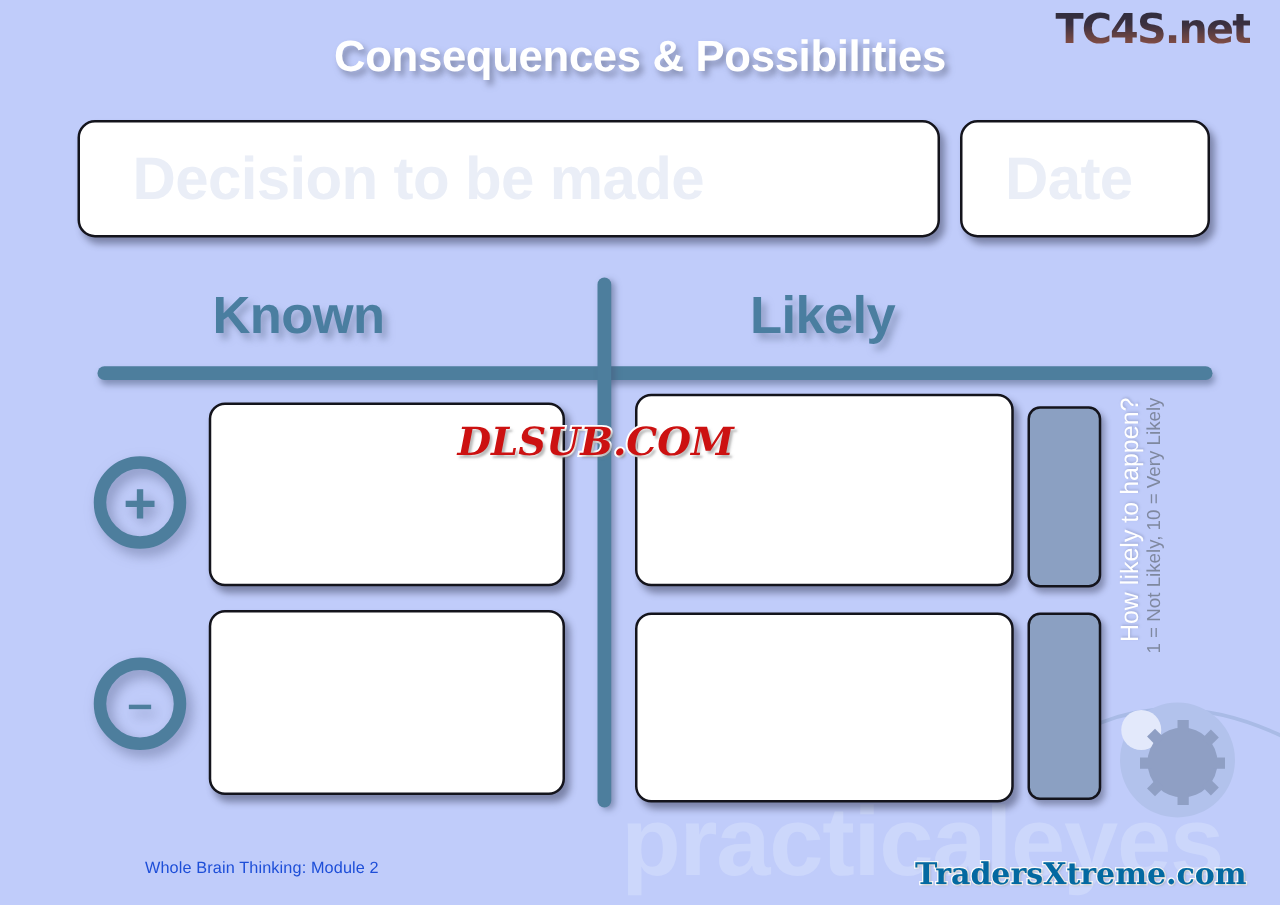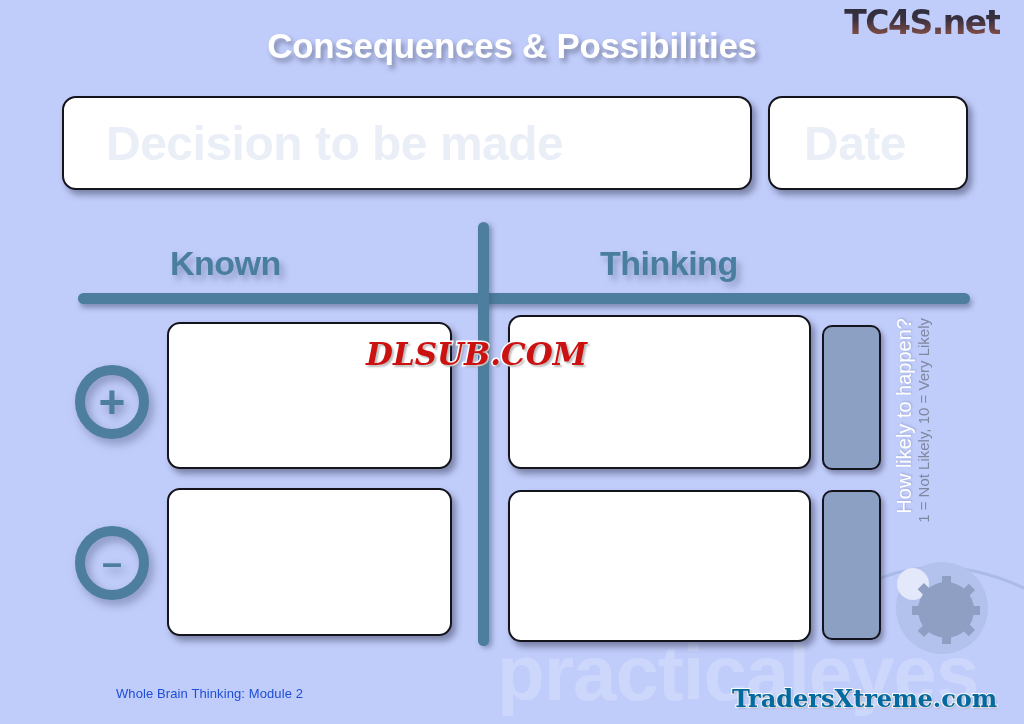"Known" .col-header { font-size: 34px -> 42px; margin-top: 16px -> none }
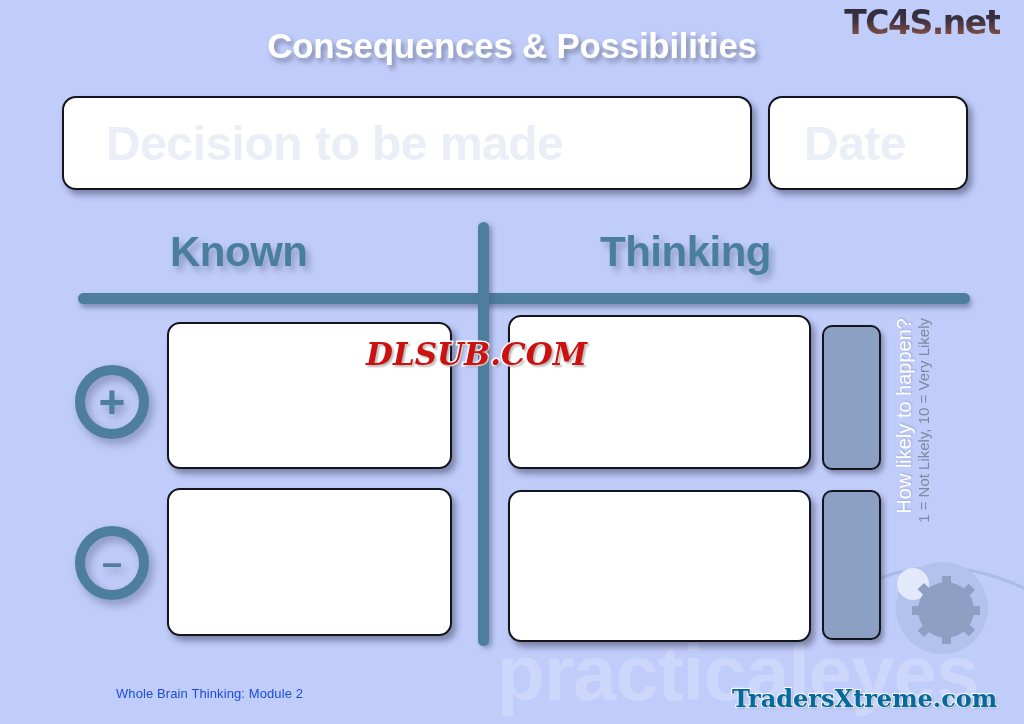"Thinking" div.col-header { text: Thinking -> Likely }
